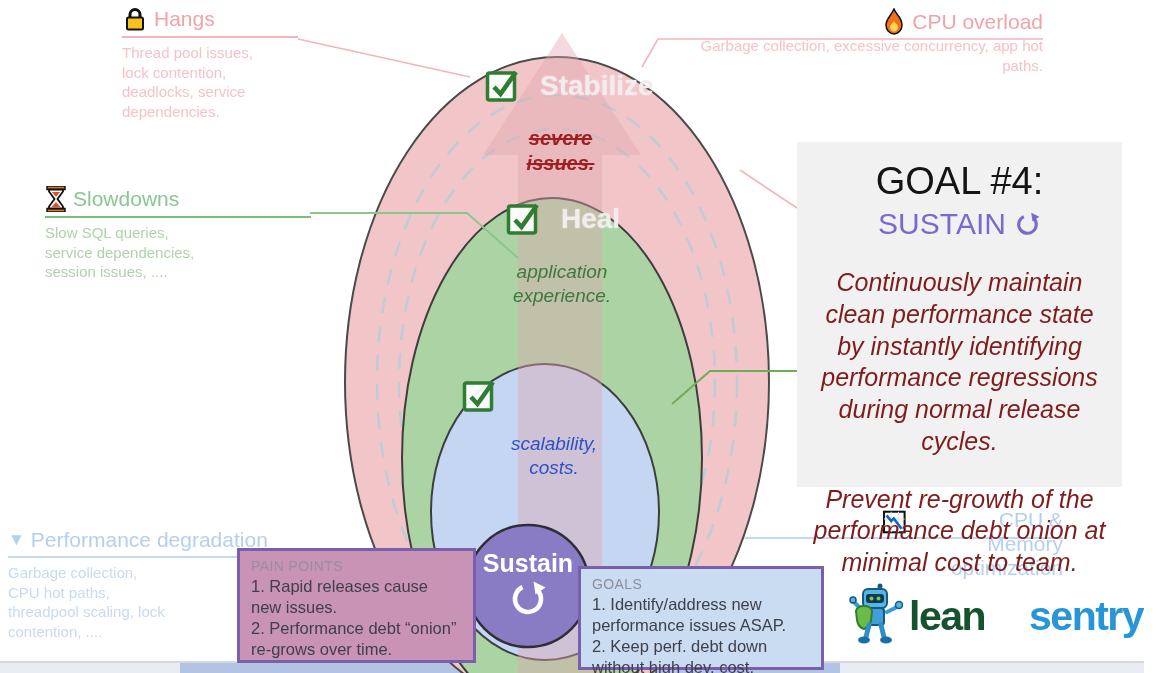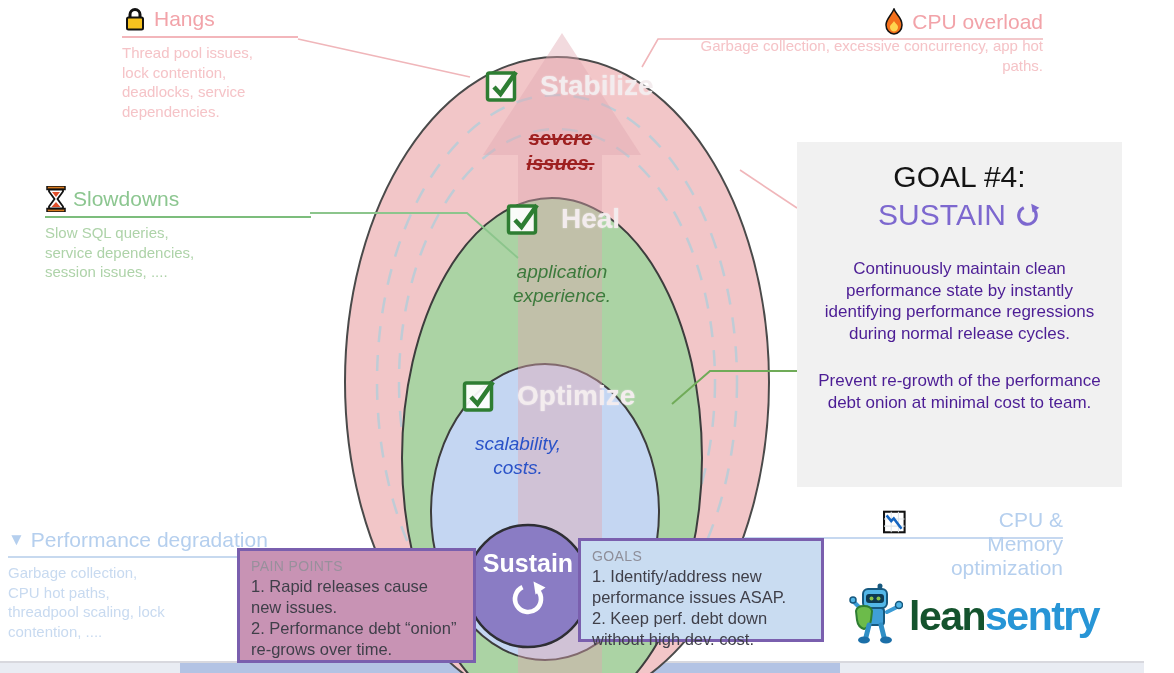"GOAL #4:" #goal-title { font-size: 30px -> 38px }
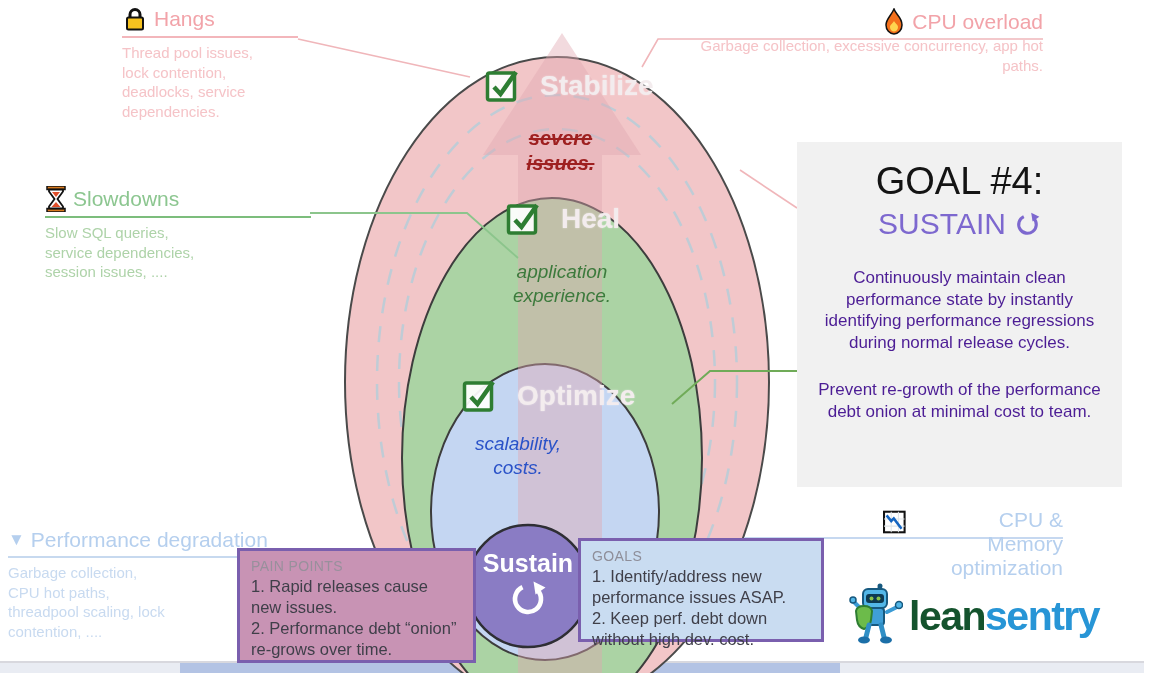"Continuously maintain clean performance" .goal-para { color: #4c1d95 -> #7f1d1d; font-size: 17px -> 25px; font-style: none -> italic }
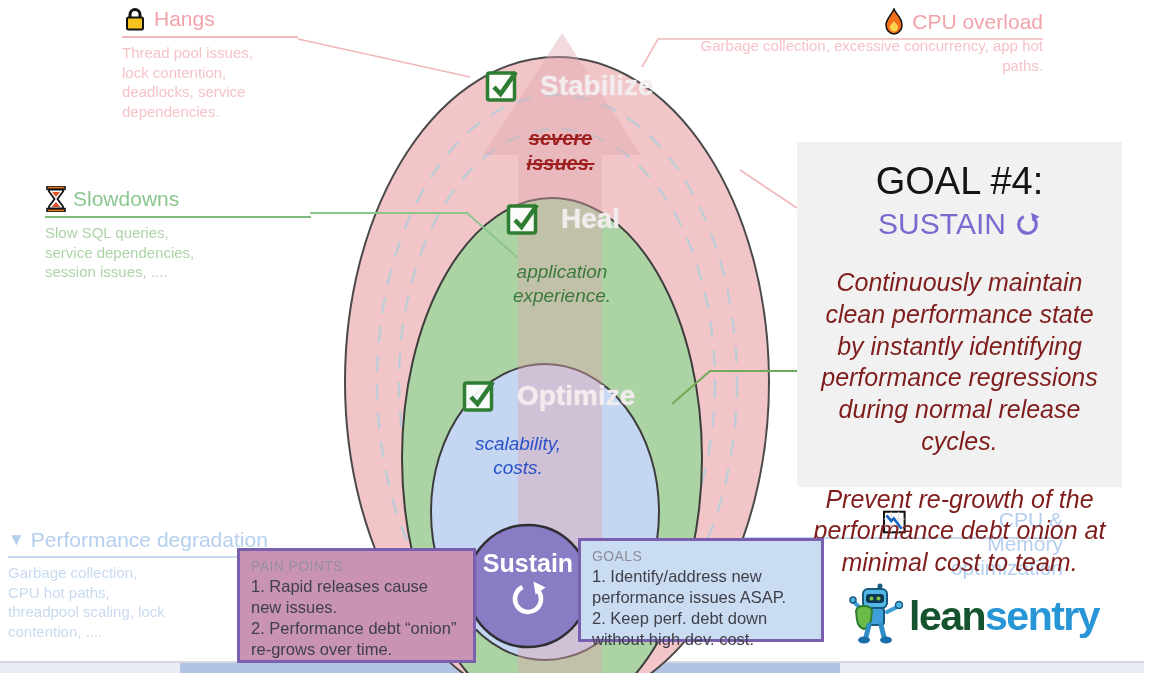"Optimize" span { html: <span>Optimize</span> -> none }
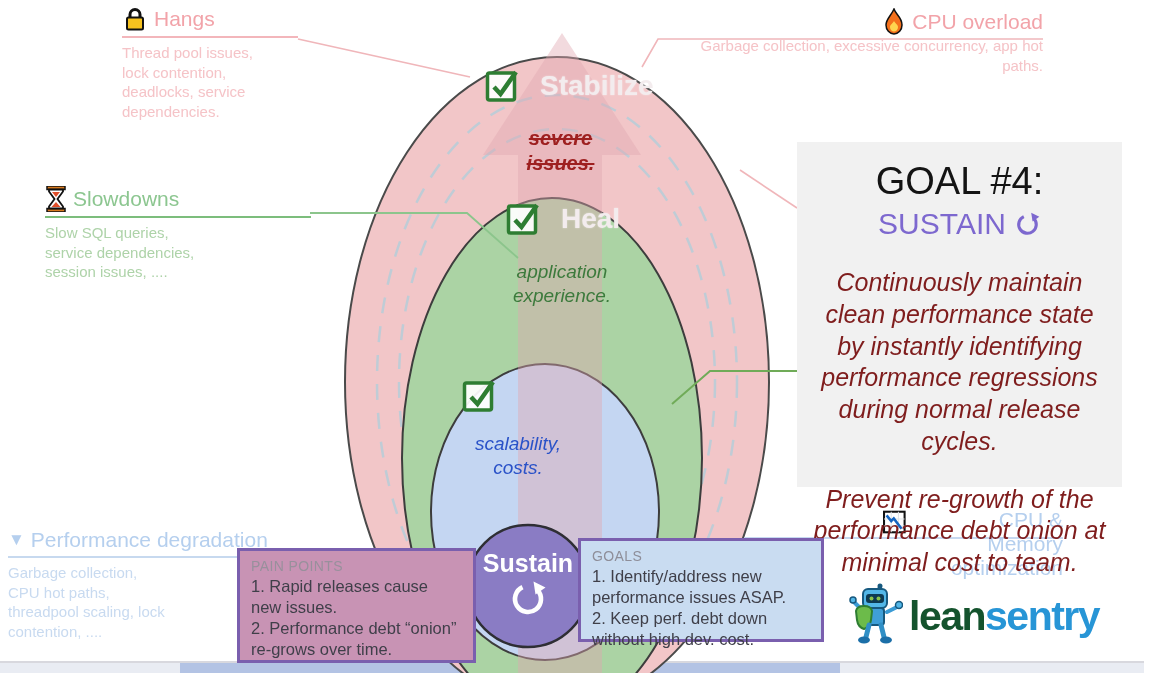"scalability, costs." div.abs { left: 448px -> 484px }
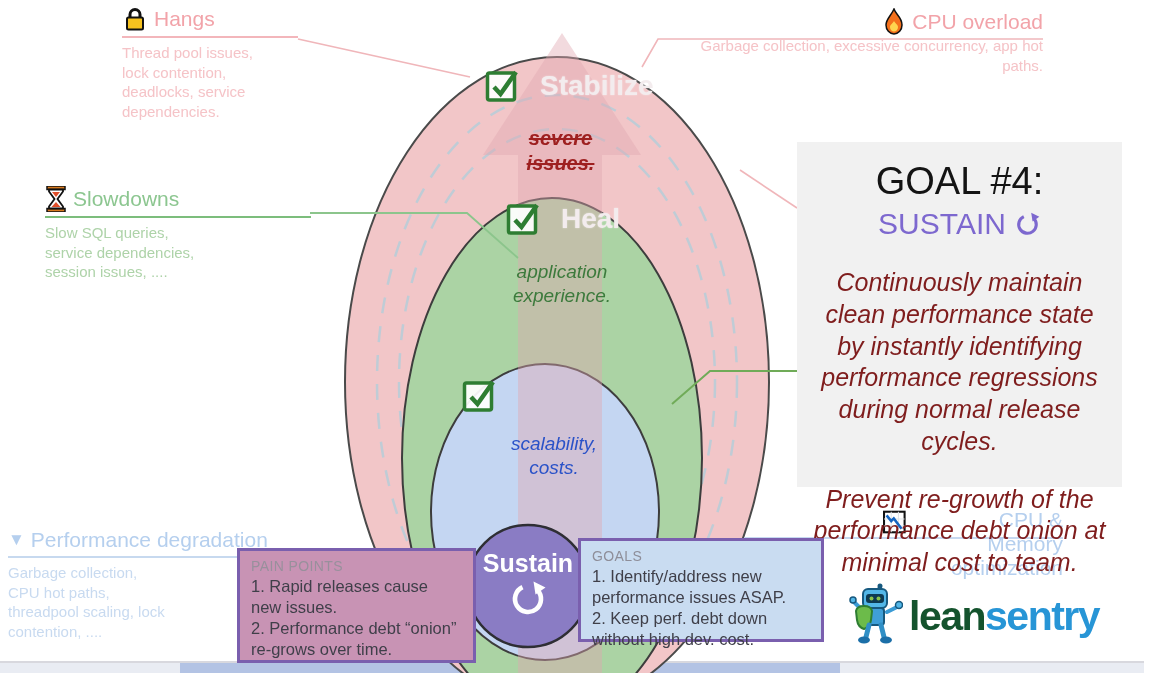"GOALS" #goals-box { top: 538px -> 566px }
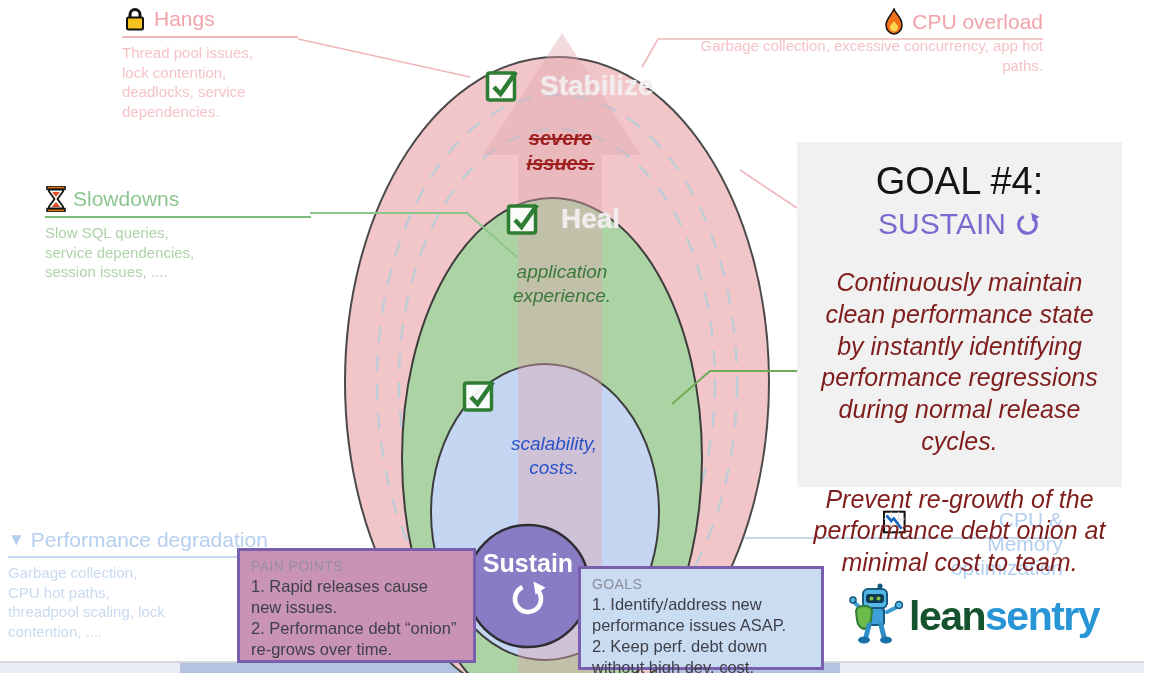"sentry" .logo-sentry { margin-left: none -> 44px }
